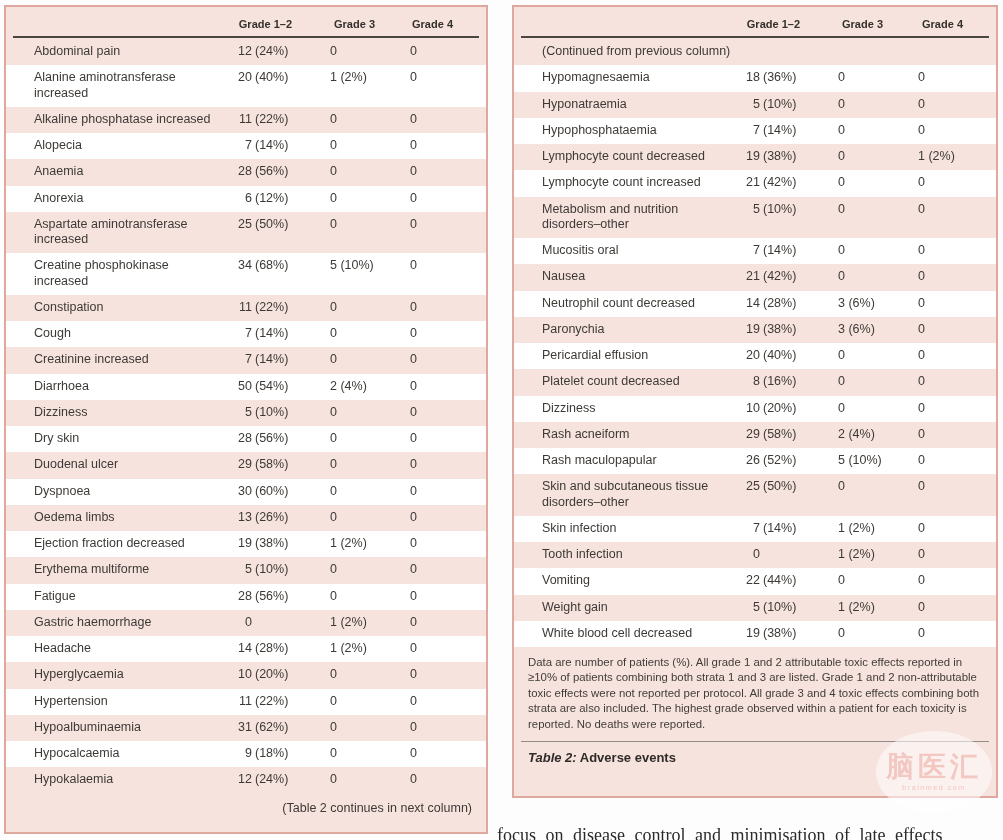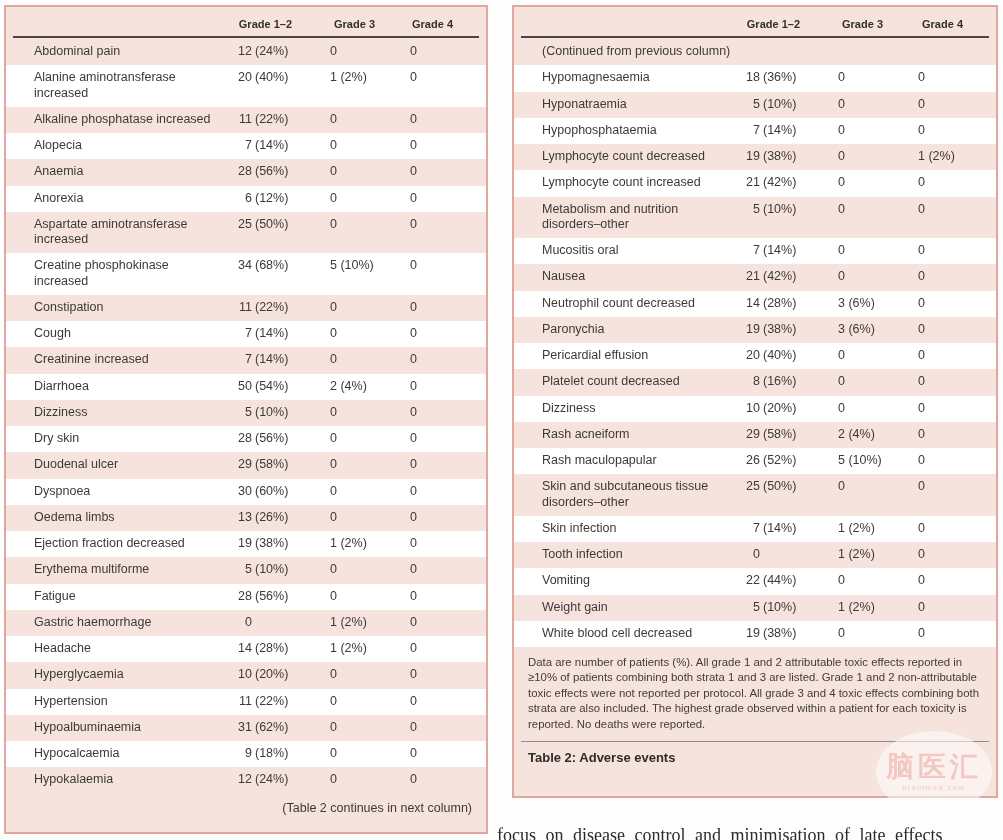"Table 2:" .caption .tl { font-style: none -> italic }
